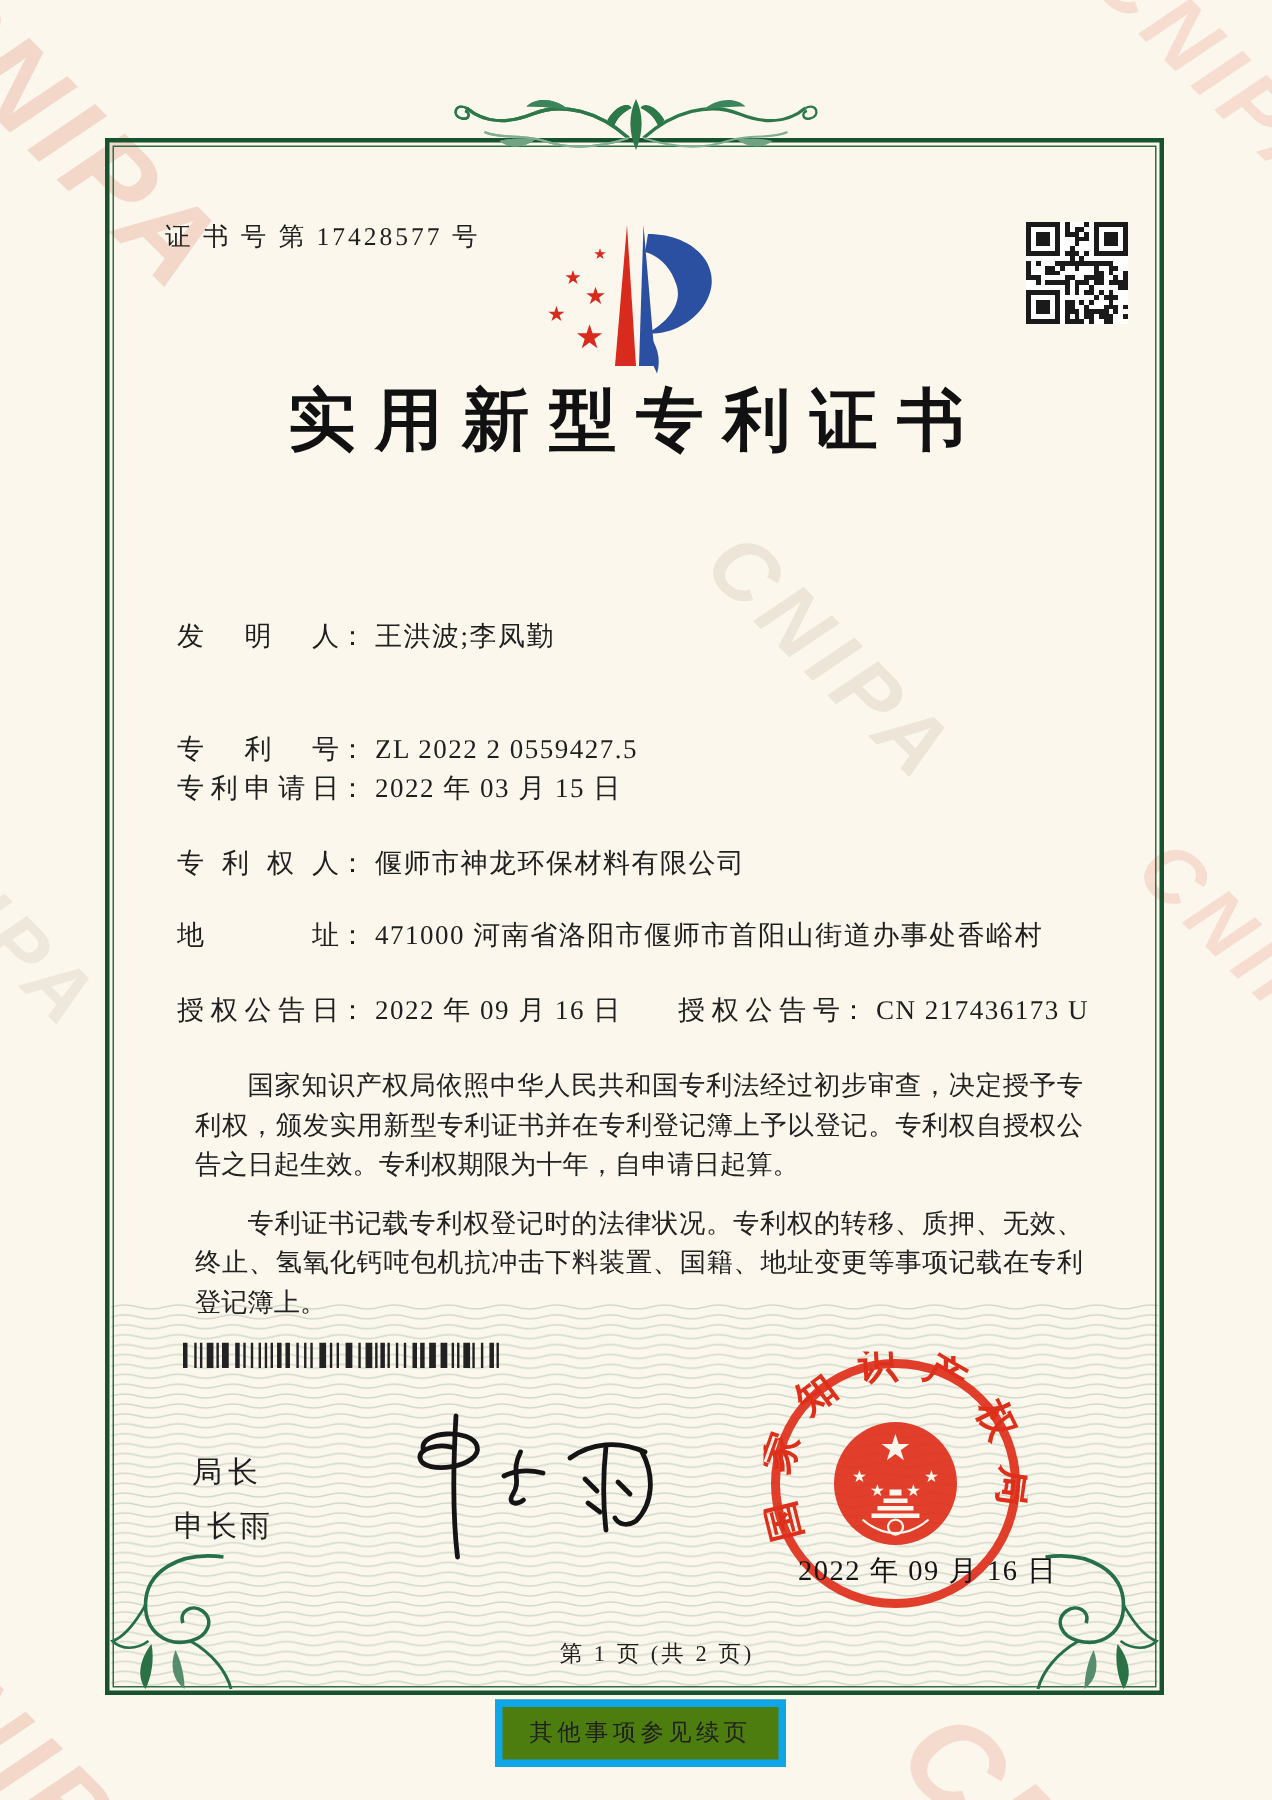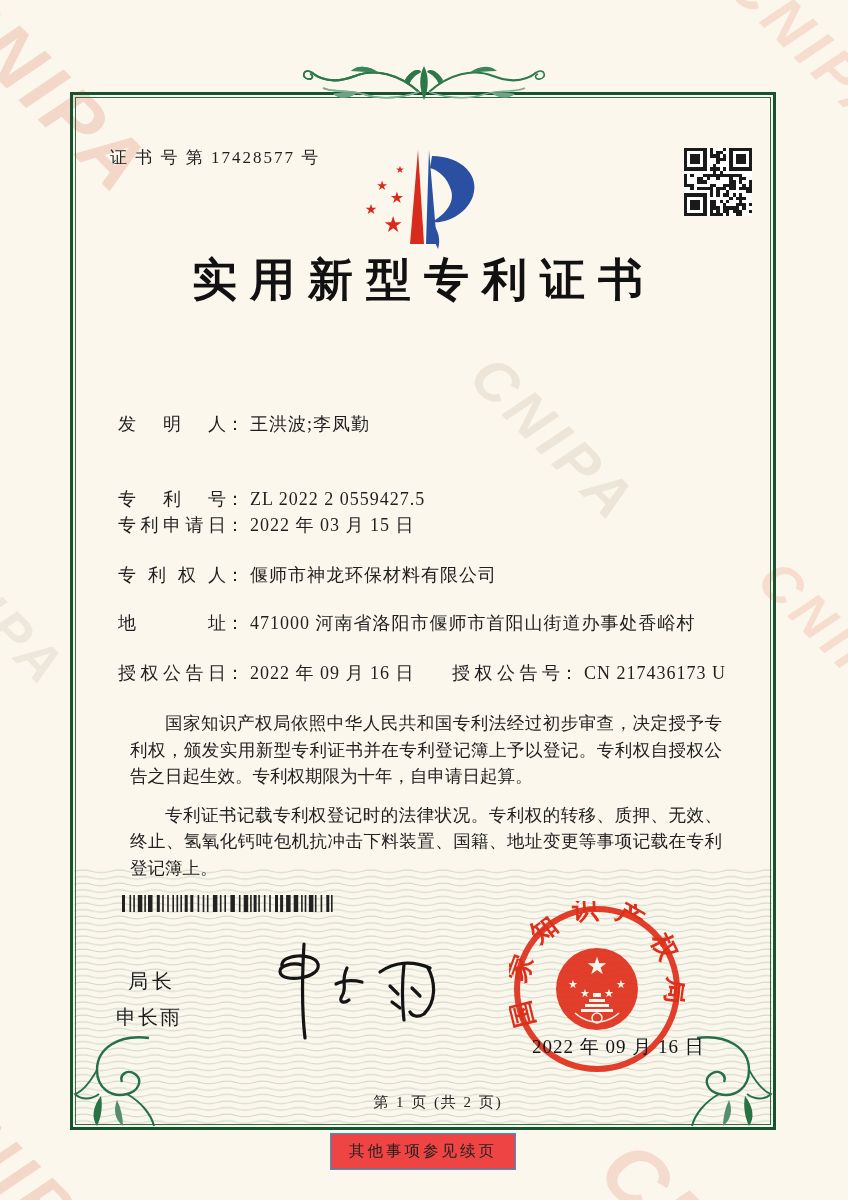"其他事项参见续页" .note-box { background: #ef4444 -> #4d7c0f; border: 1px solid #0ea5e9 -> 5px solid #0ea5e9 }
